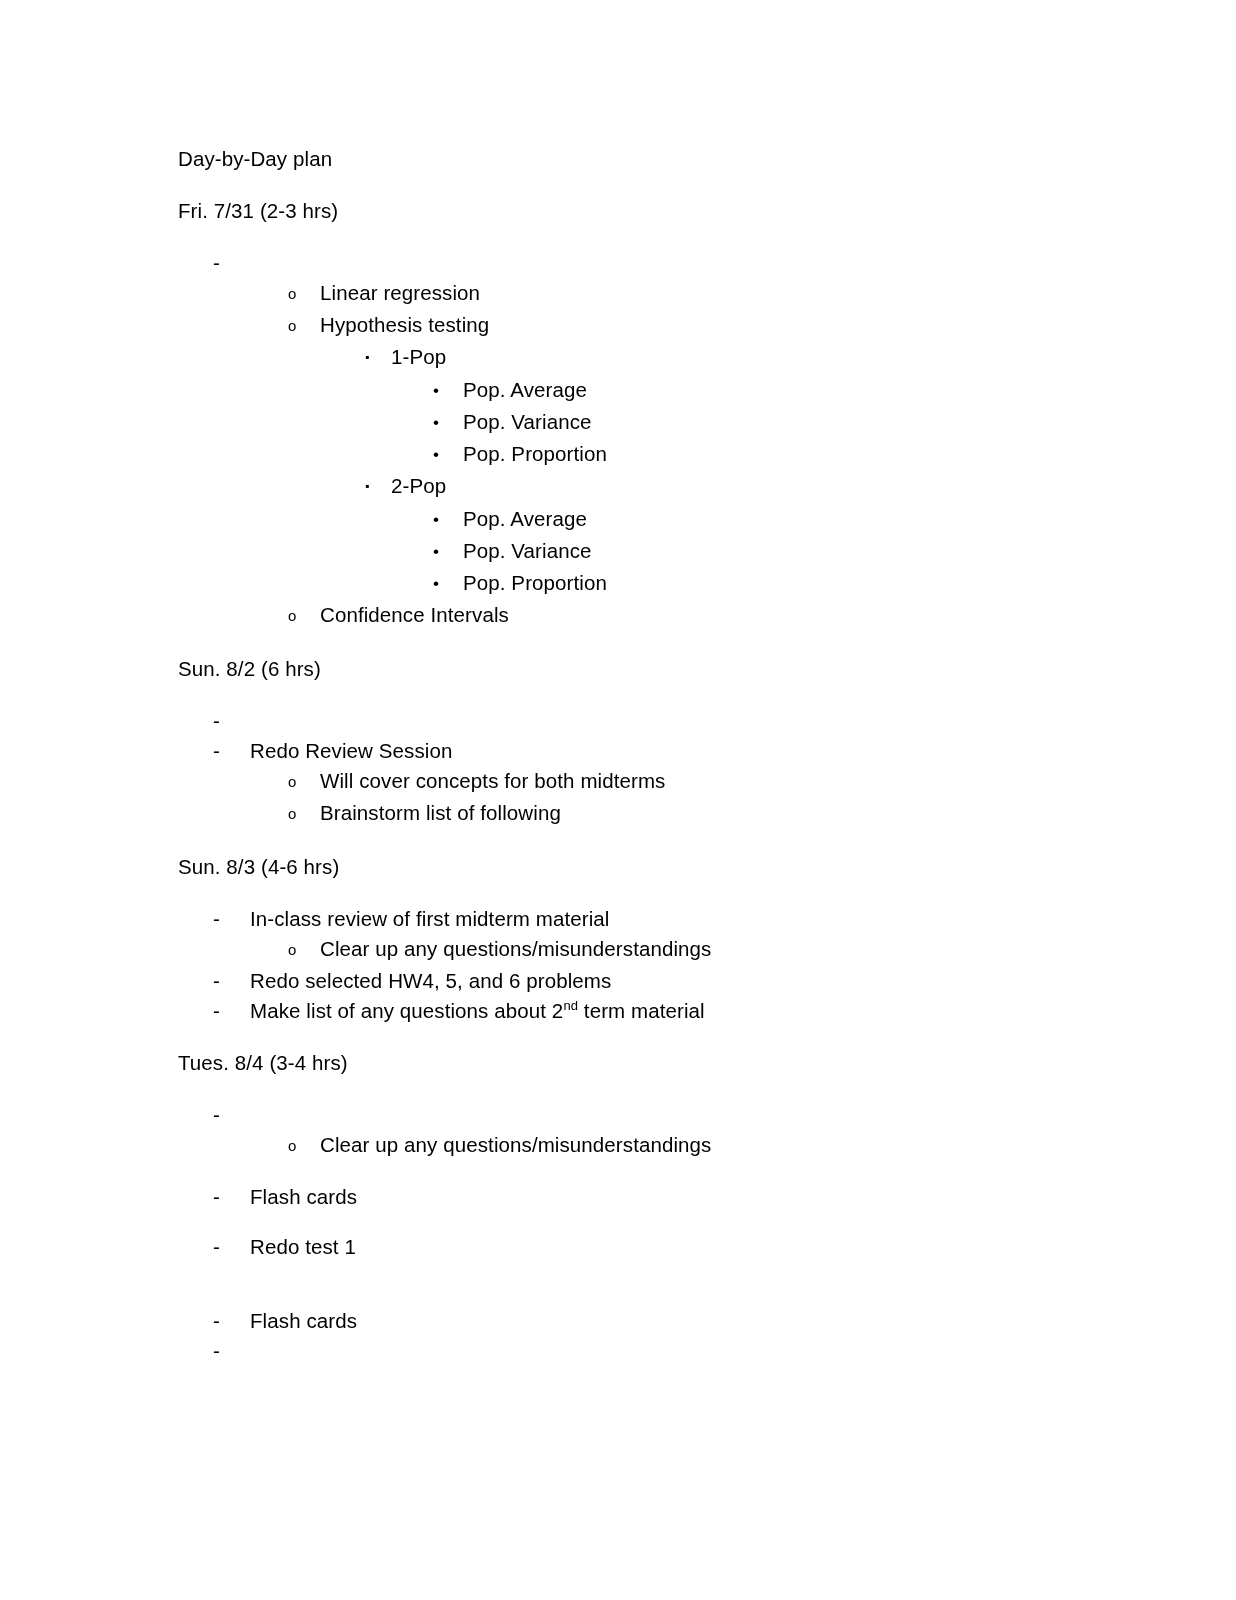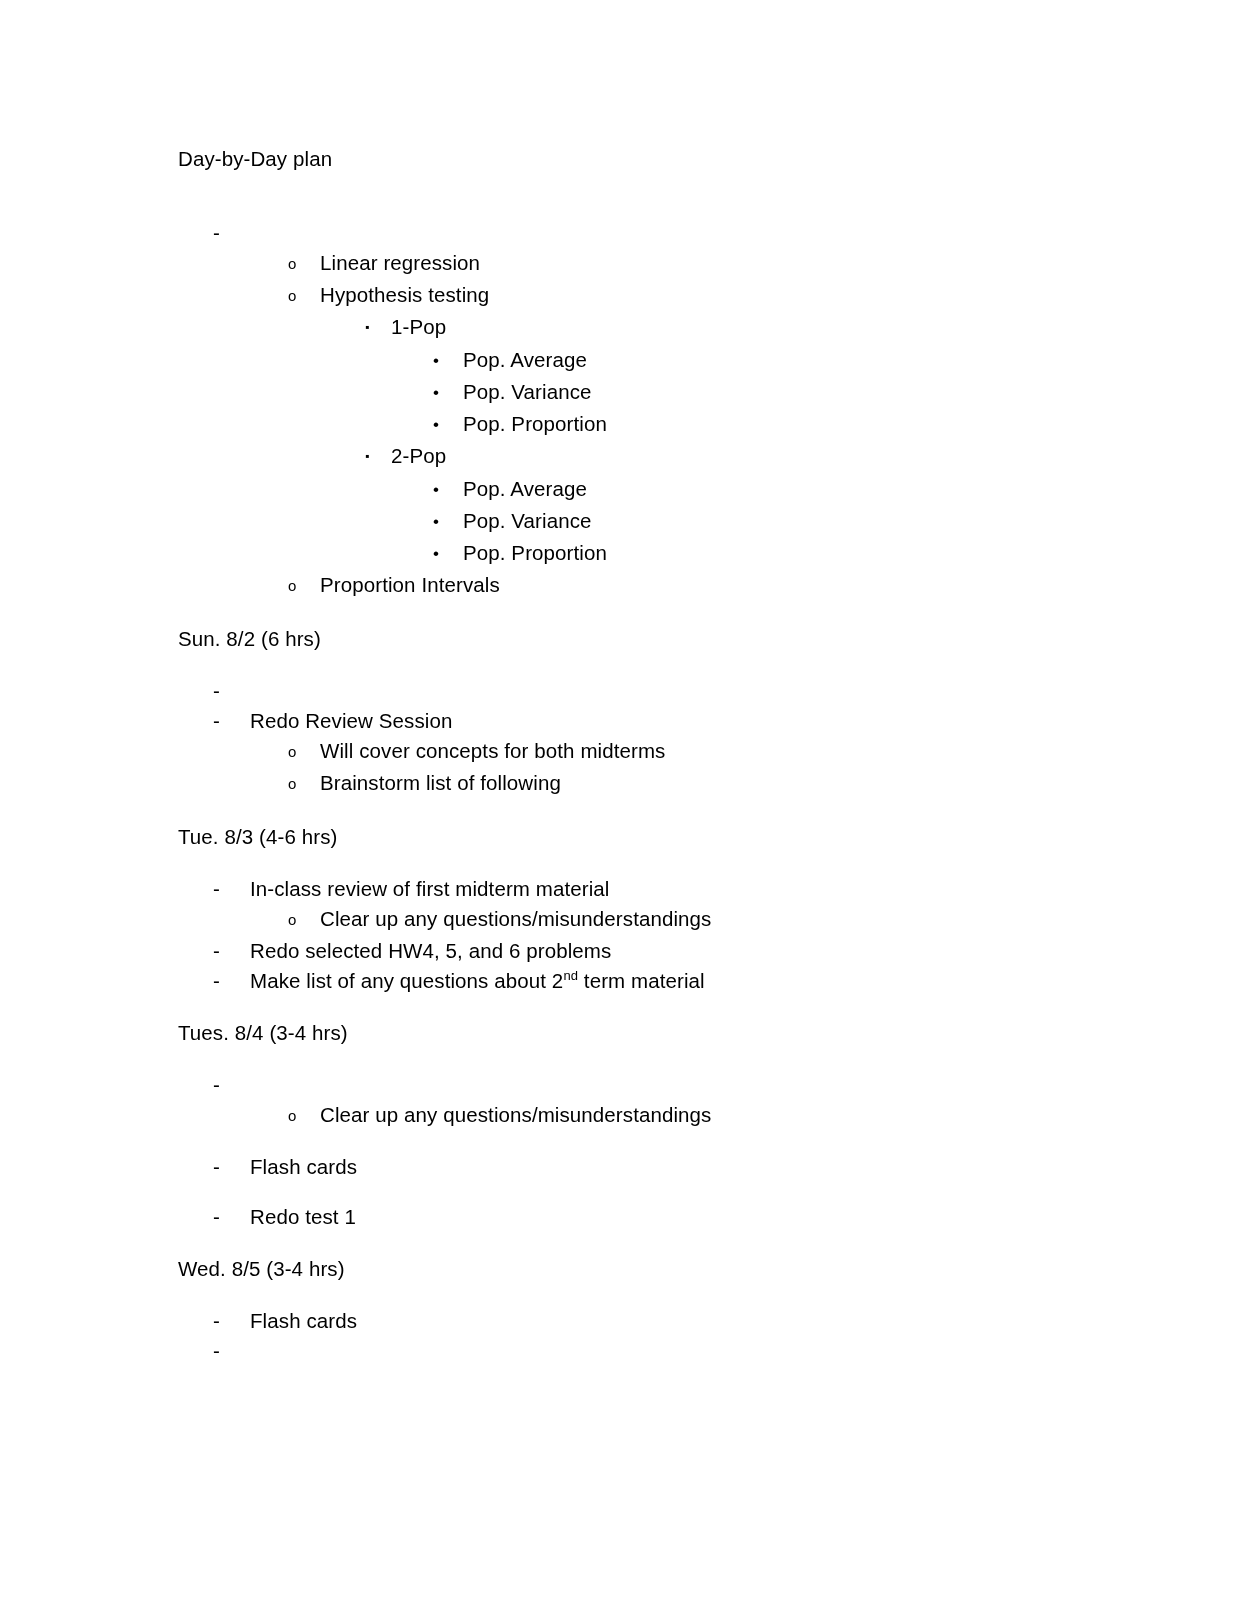"Fri. 7/31 (2-3 hrs)" div.day-heading { html: none -> <div>Fri. 7/31 (2-3 hrs)</div> }
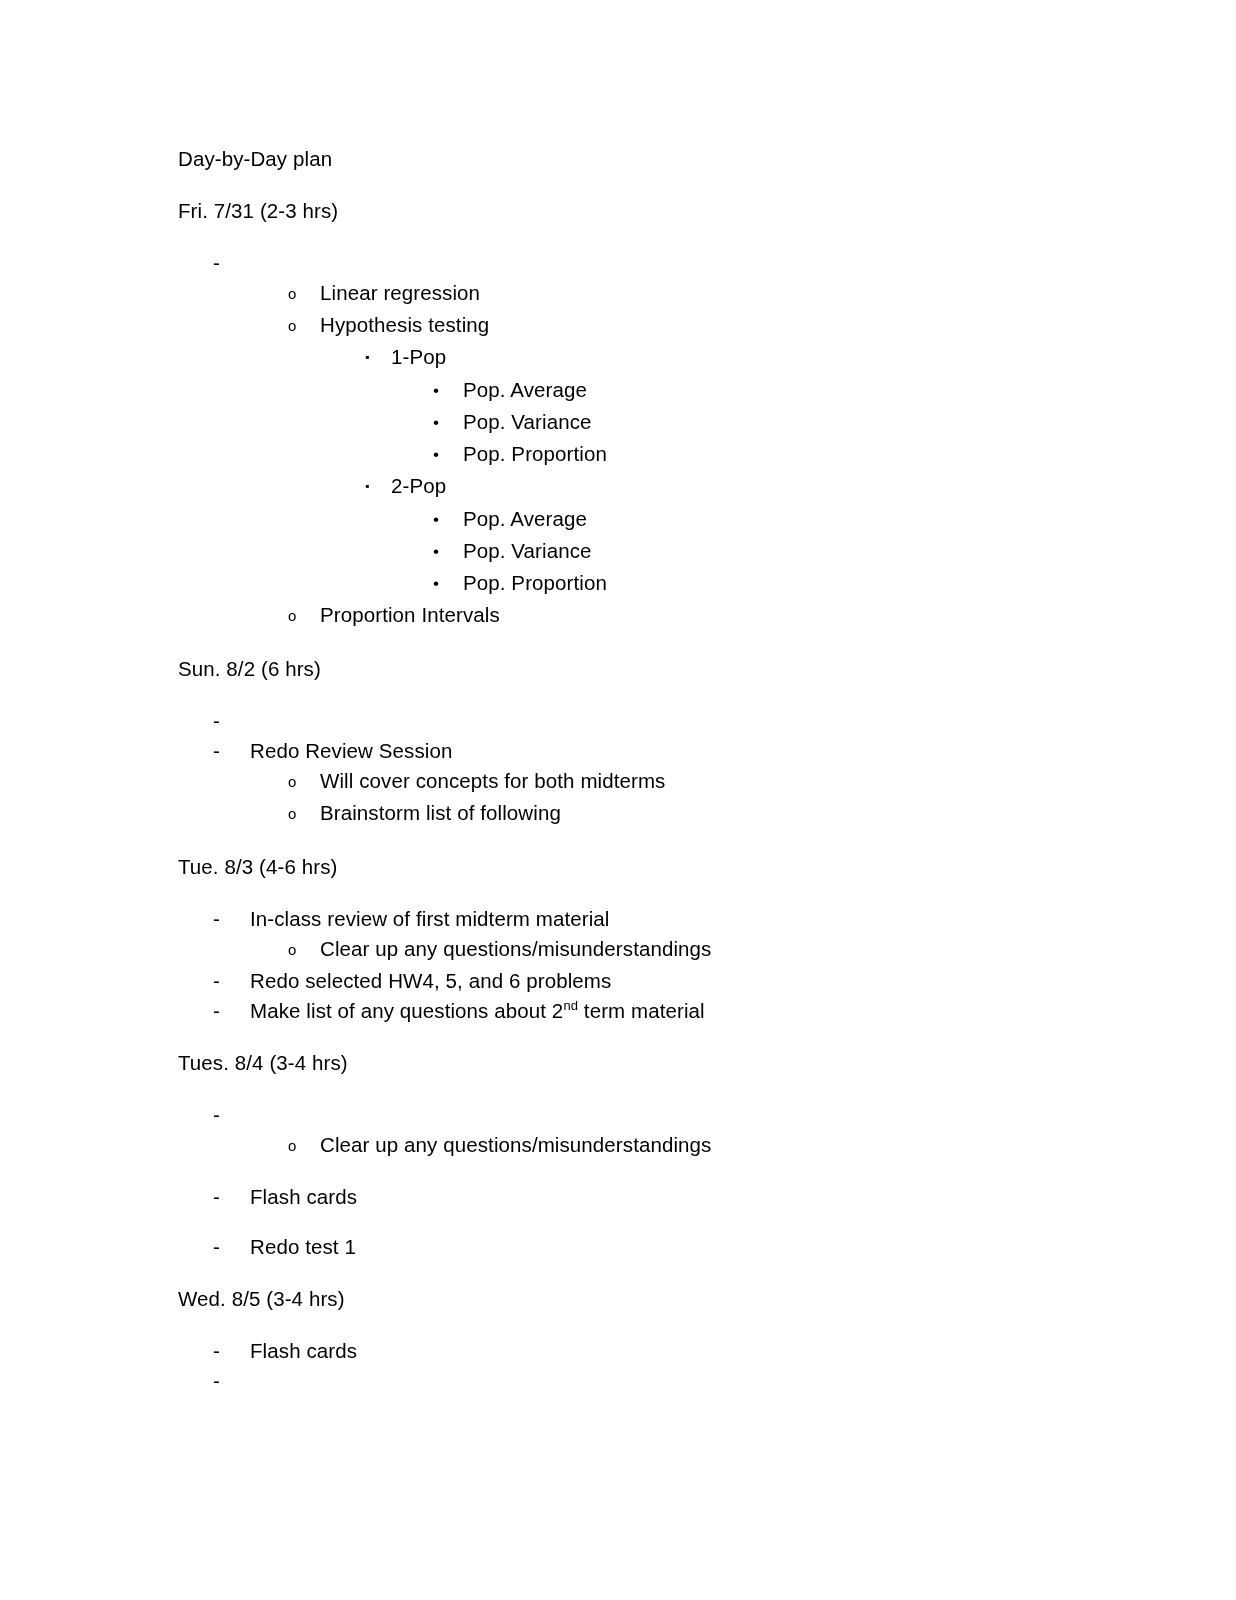"Proportion Intervals" span.row-text { text: Proportion -> Confidence }
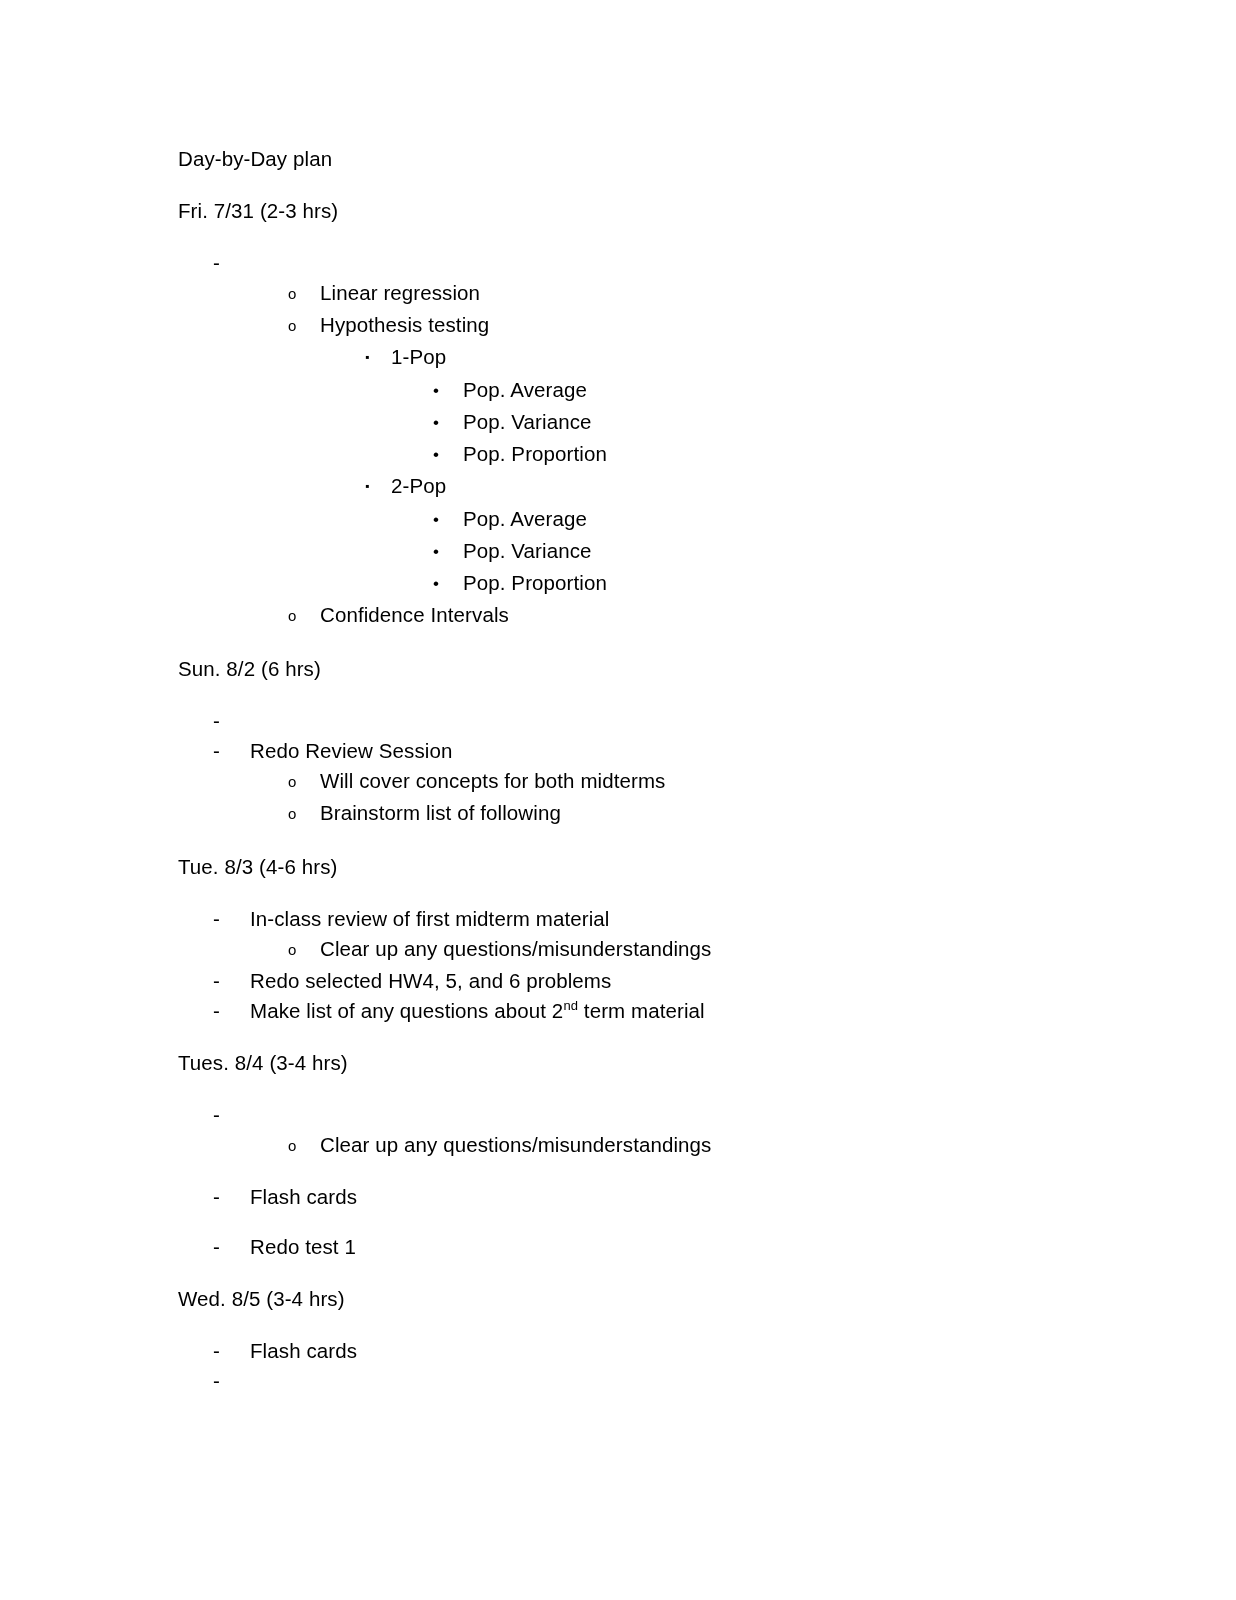"Tue. 8/3 (4-6 hrs)" div.day-heading { text: Tue -> Sun }
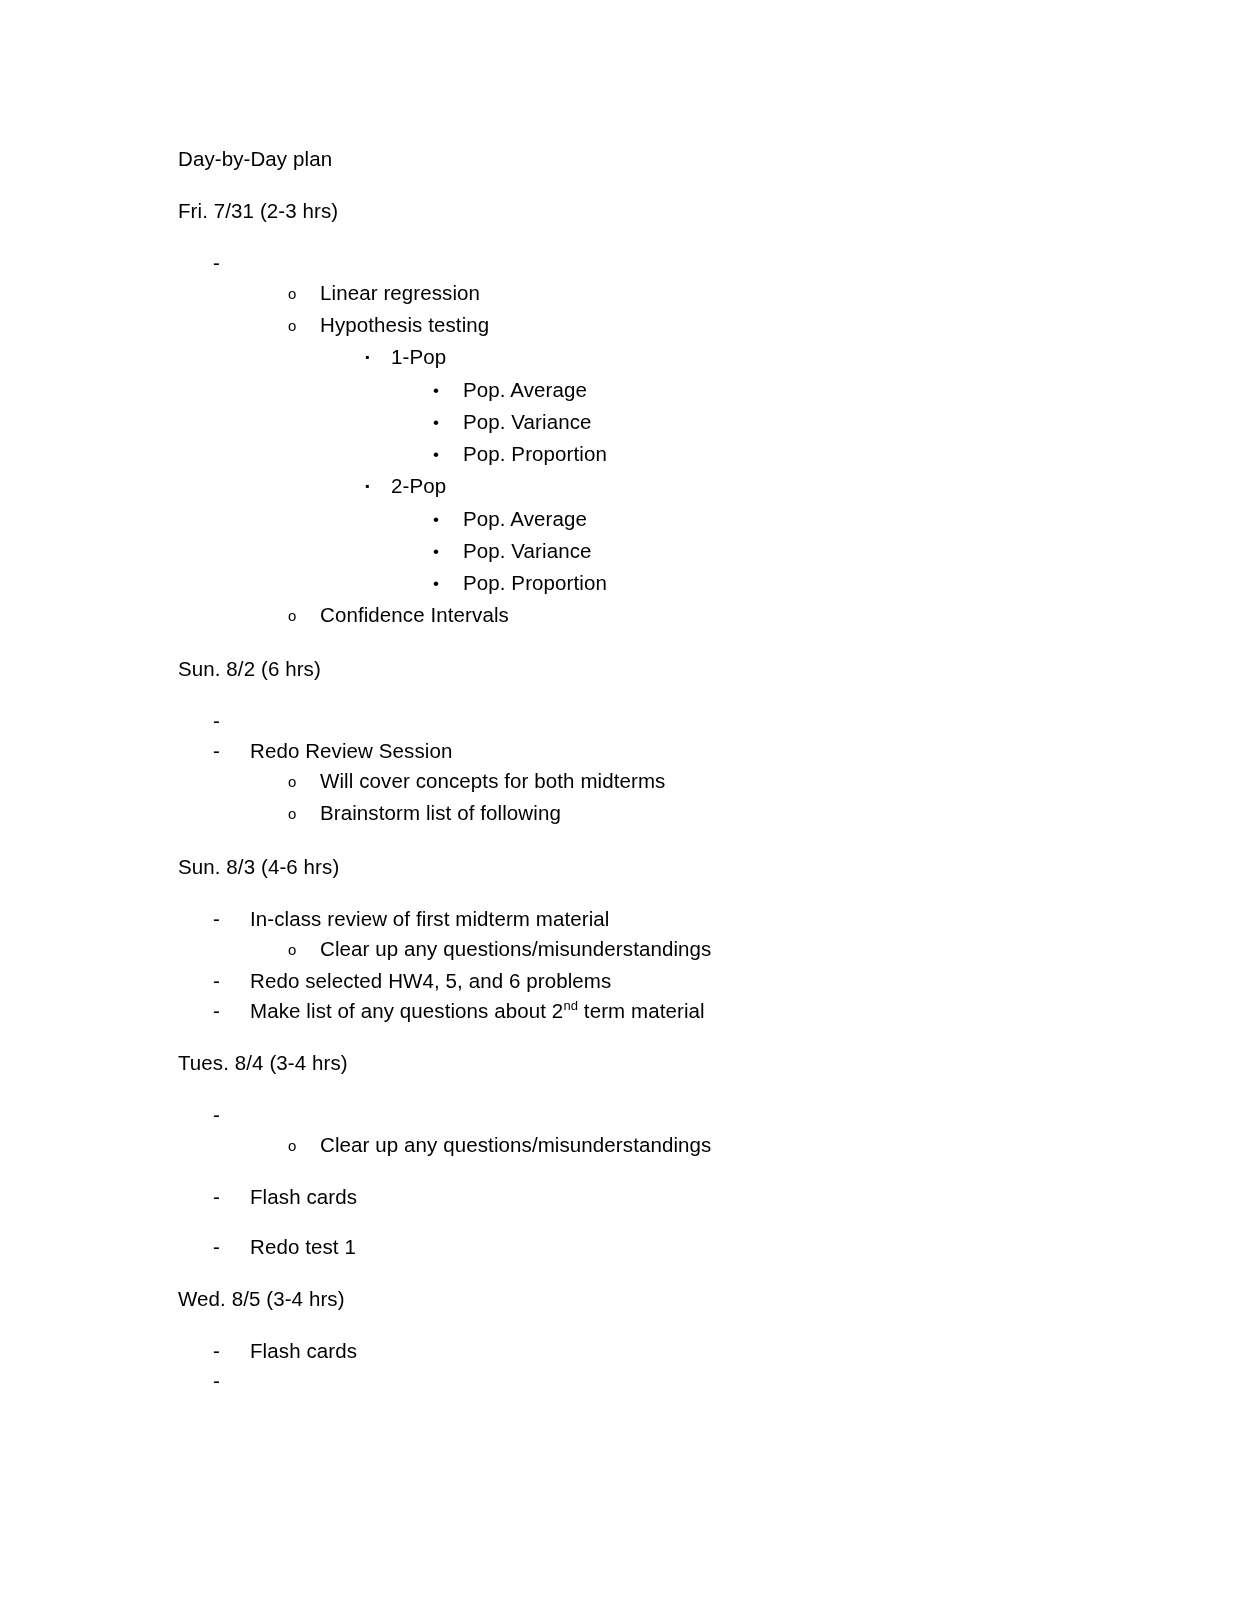"Wed. 8/5 (3-4 hrs)" div.day-heading { html: <div>Wed. 8/5 (3-4 hrs)</div> -> none }
